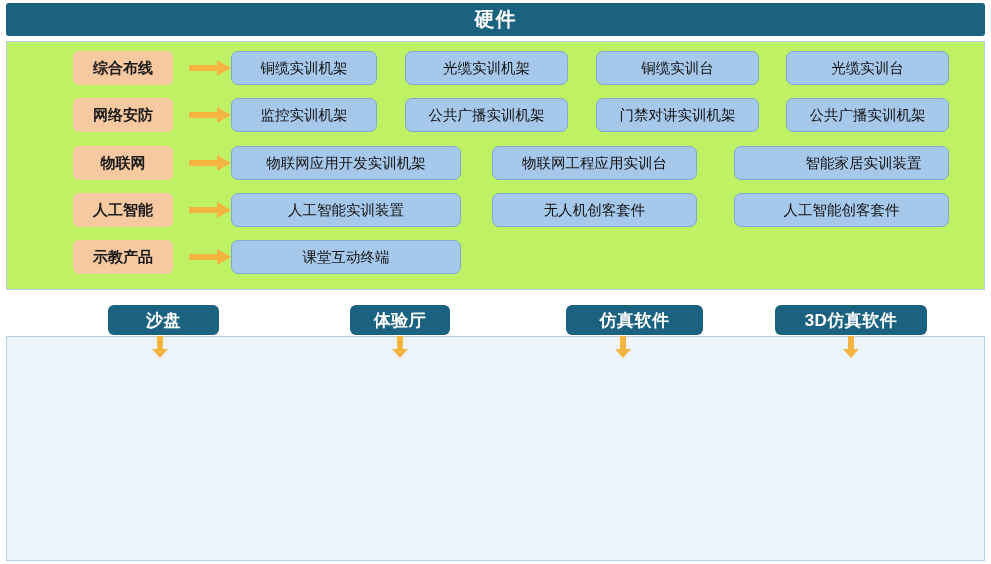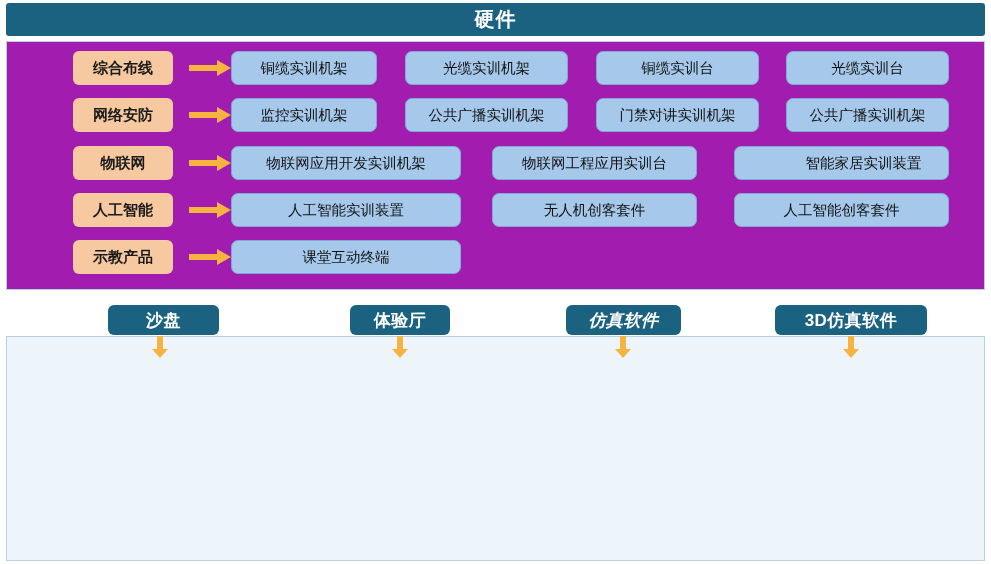"综合布线" .hw-panel { background: #a21caf -> #bef264 }
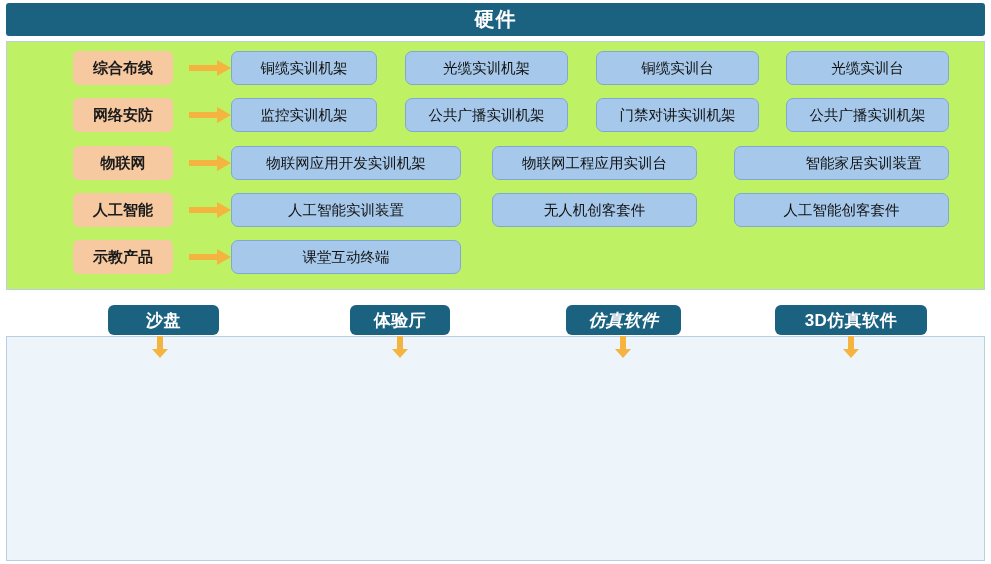"仿真软件" .tab.t3 { font-style: italic -> none; width: 115px -> 137px }
